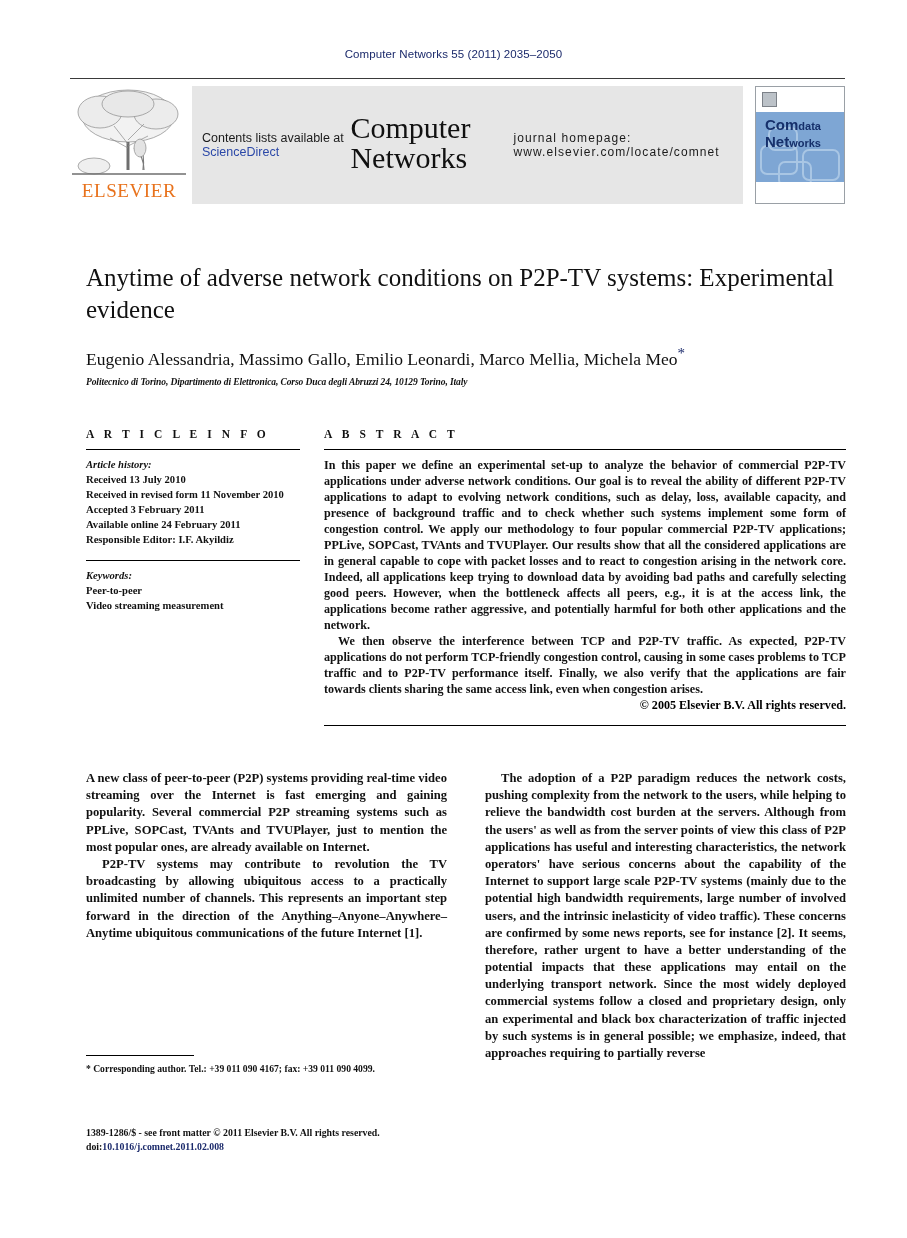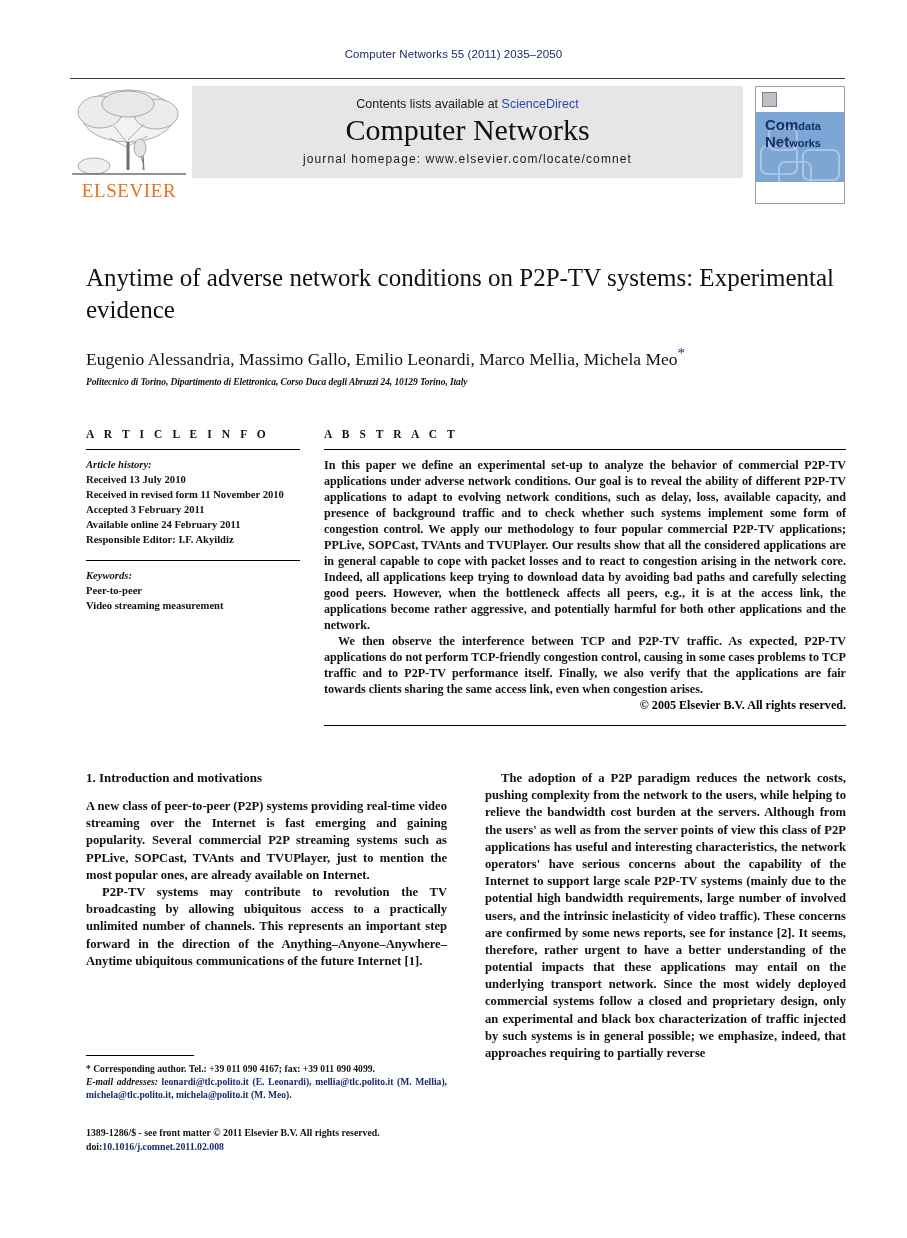"Contents lists available at" .journal-box { flex-direction: column -> row; height: 92px -> 118px }
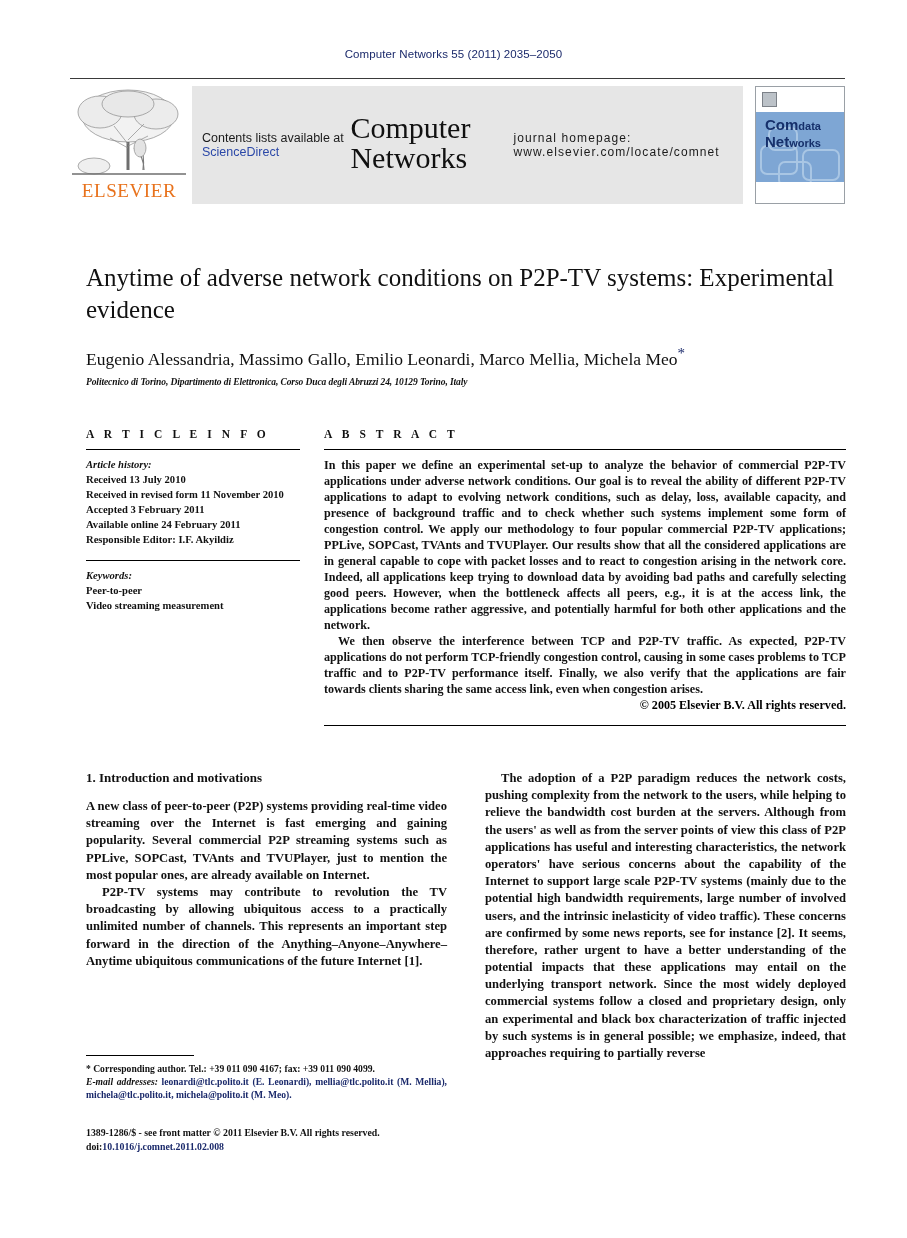"1. Introduction and motivations" div.section-title { html: <div>1. Introduction and motivations</div> -> none }
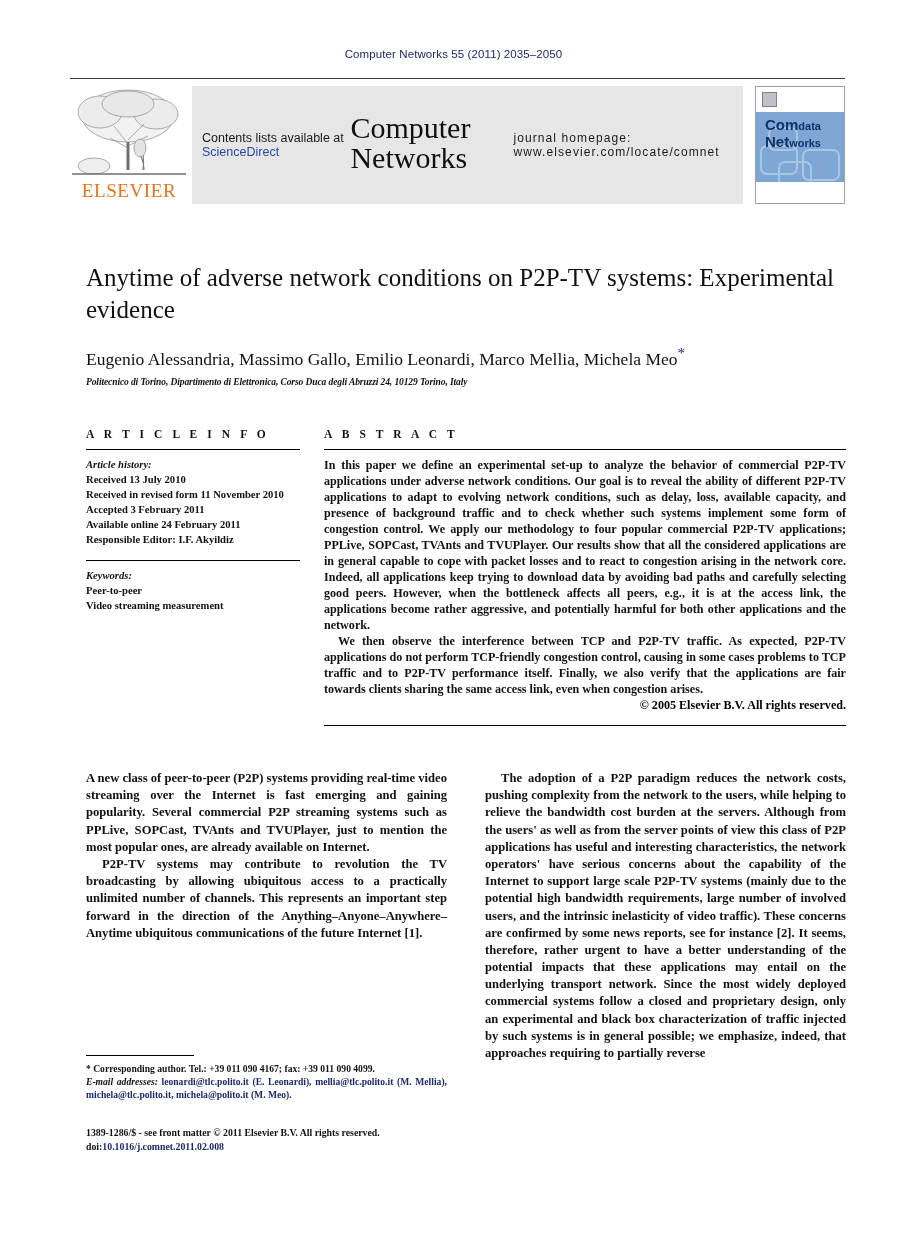"E-mail addresses: leonardi@tlc.polito.it" div.fn-text { html: <div> <span>E-mail addresses:</span> <span>leonardi@tlc.polito.it (E. Leonardi), mellia@tlc.polito.it (M. Mellia), michela@tlc.polito.it, michela@polito.it (M. Meo).</span> </div> -> none }
